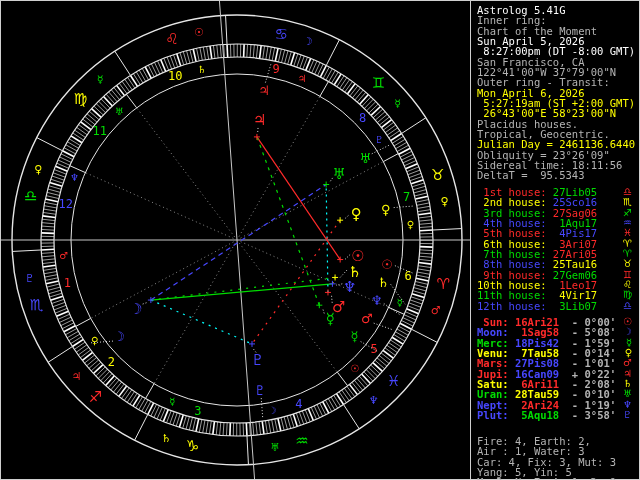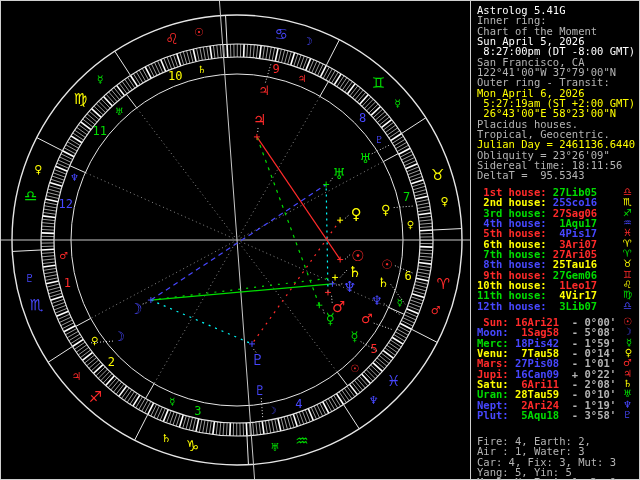"1st house: 27Lib05" #blk-houses { font-weight: bold -> none }
